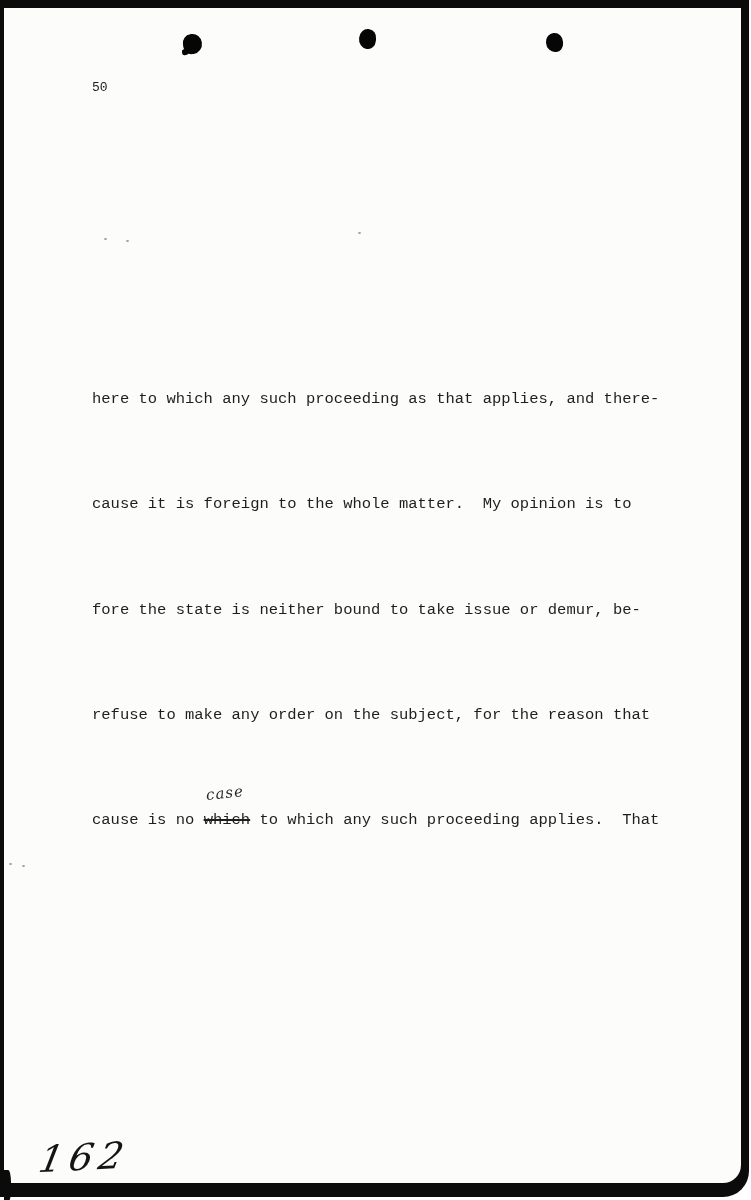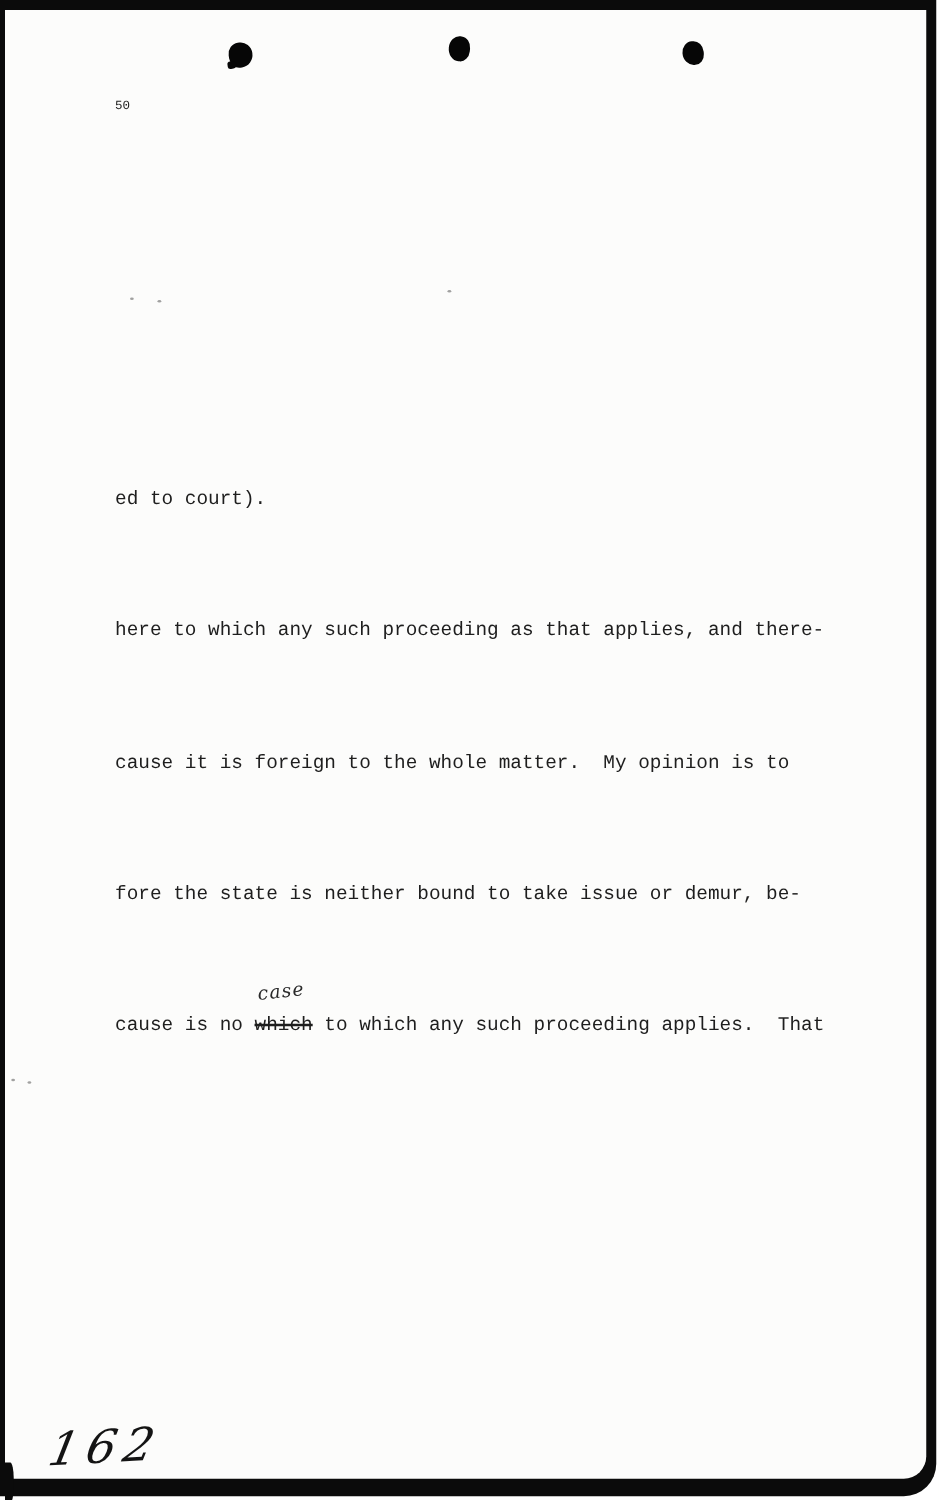"50" .page-number { font-size: 10px -> 13px }
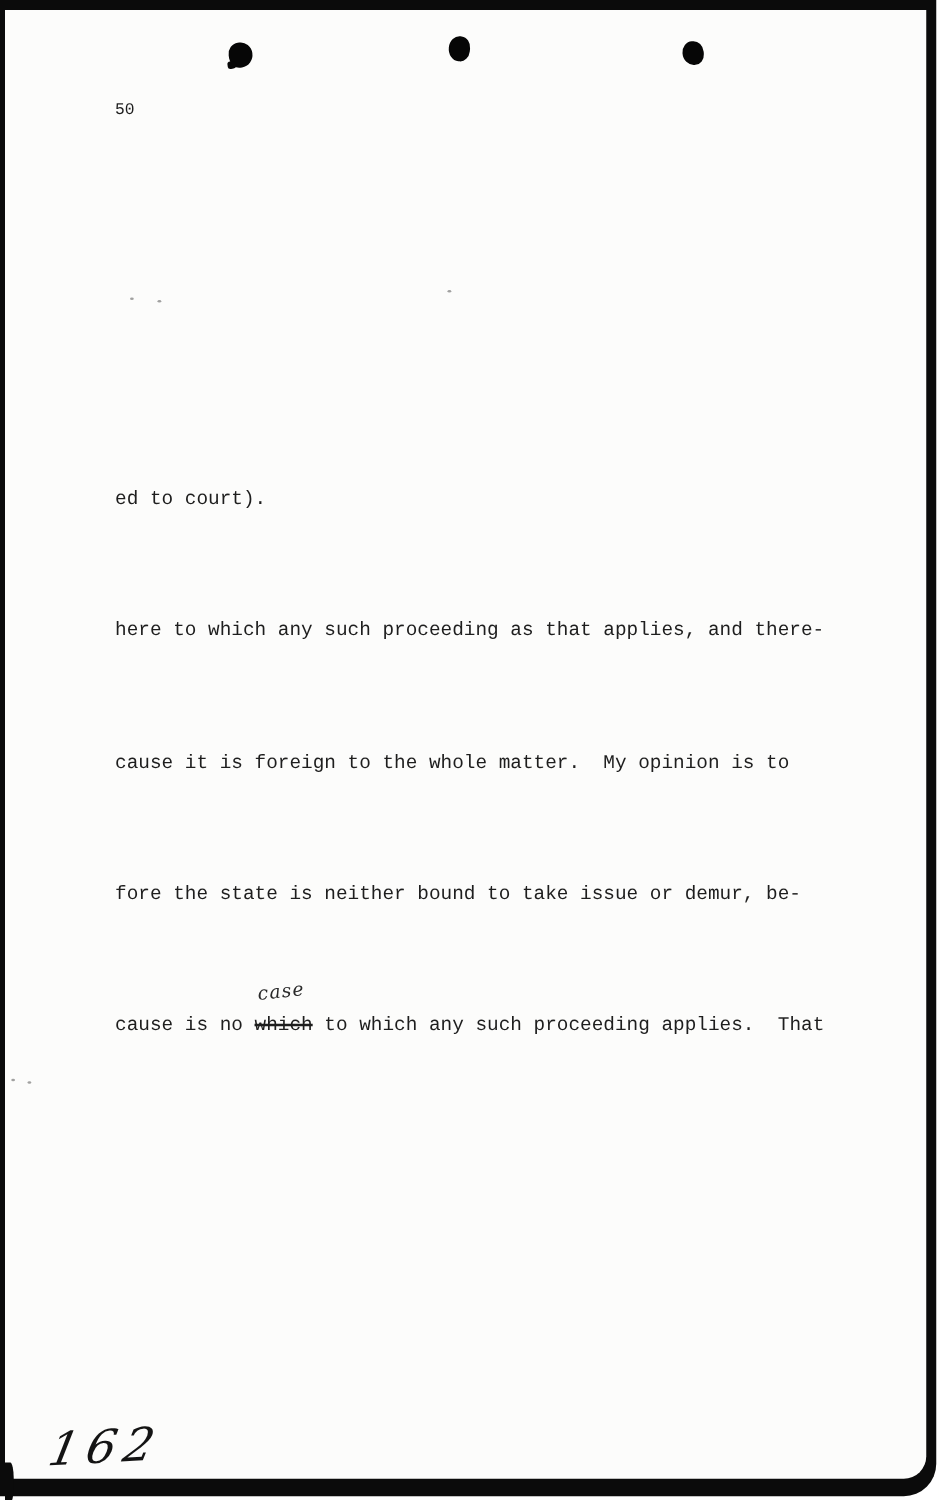"ed to court)." div.line { html: <div>ed to court).</div> -> none }
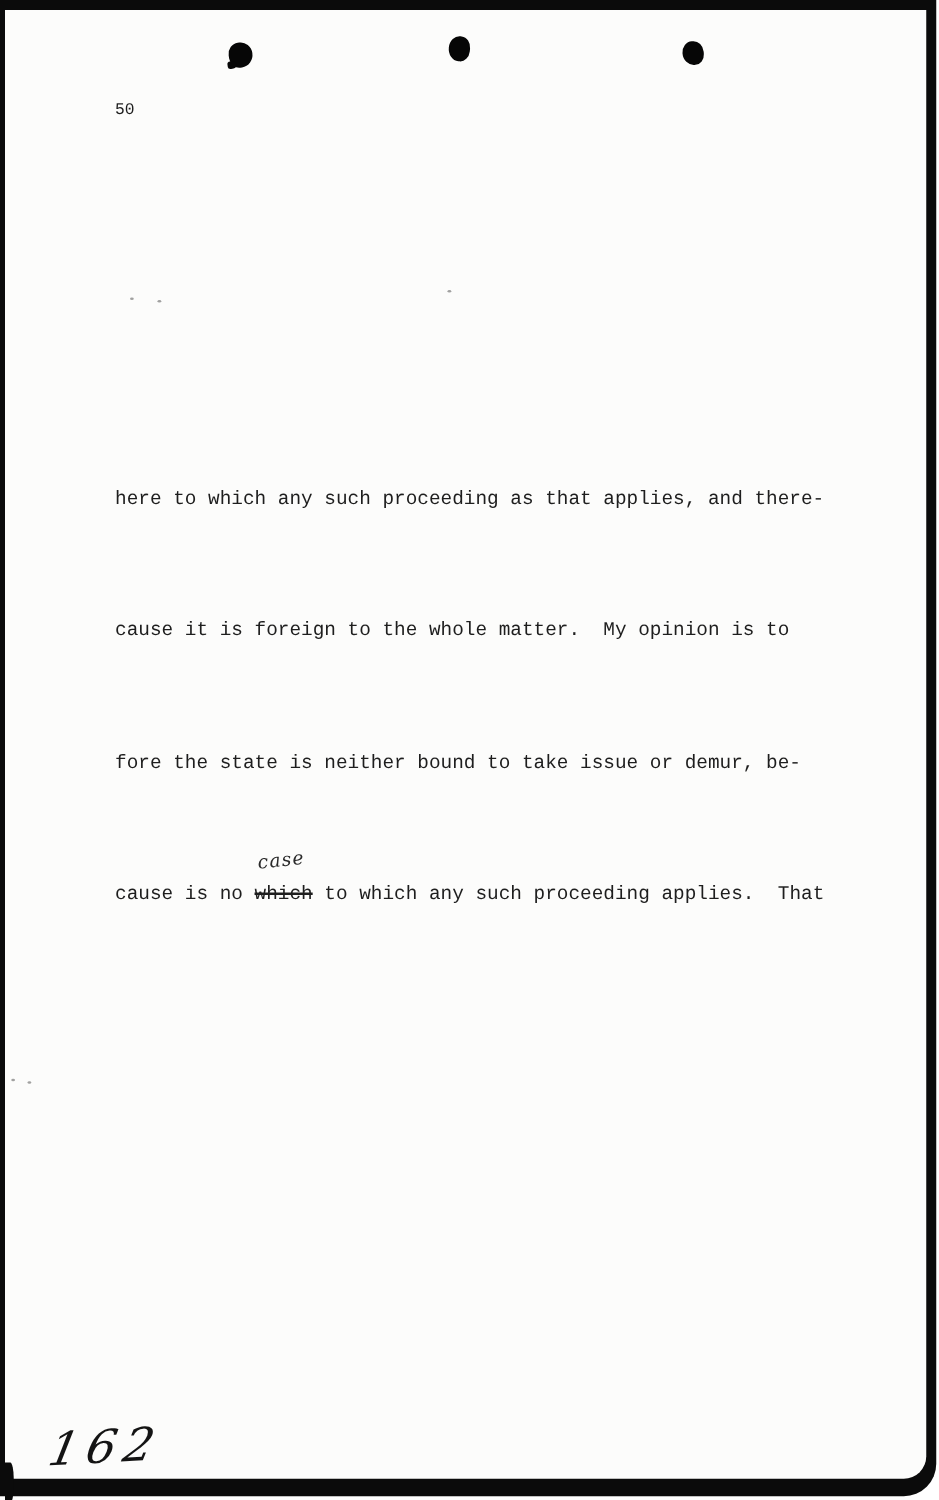"refuse to make any order" div.line { html: none -> <div>refuse to make any order on the subject, for the reason that</div> }
